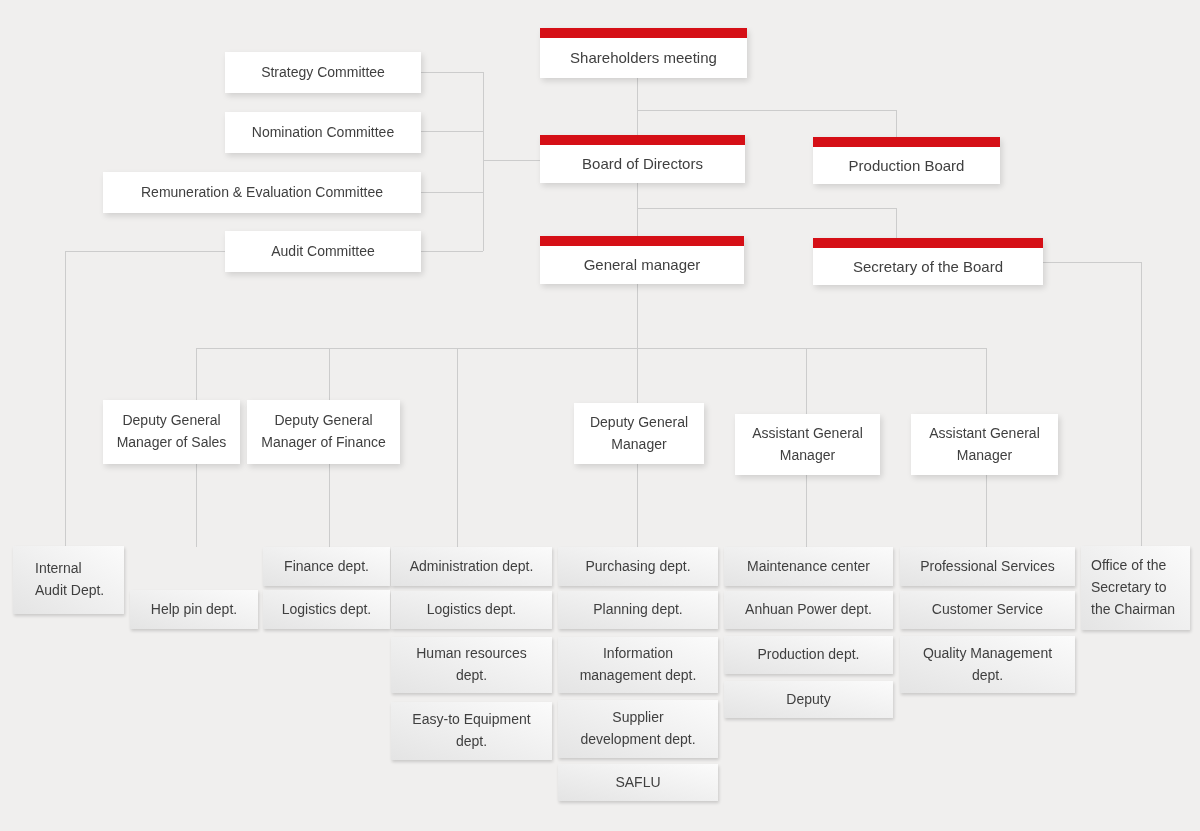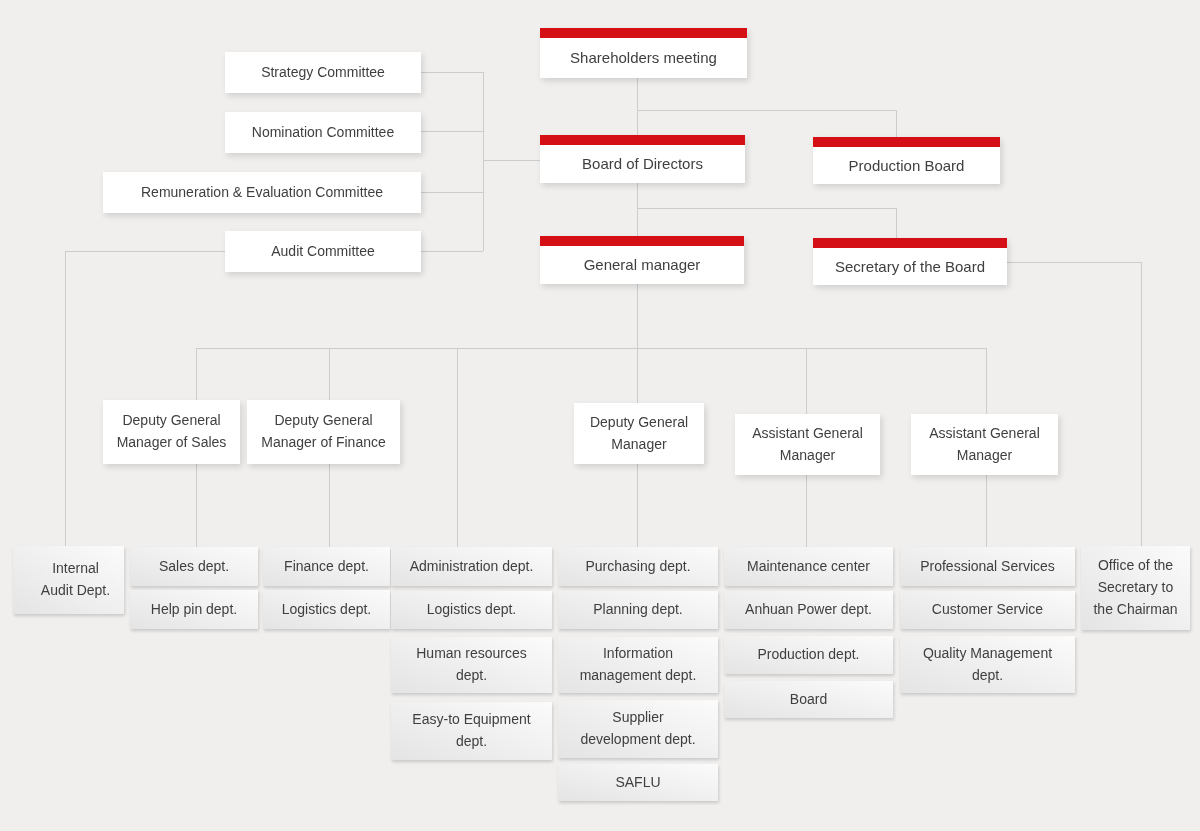"Secretary of the Board" div.node { width: 194px -> 230px }
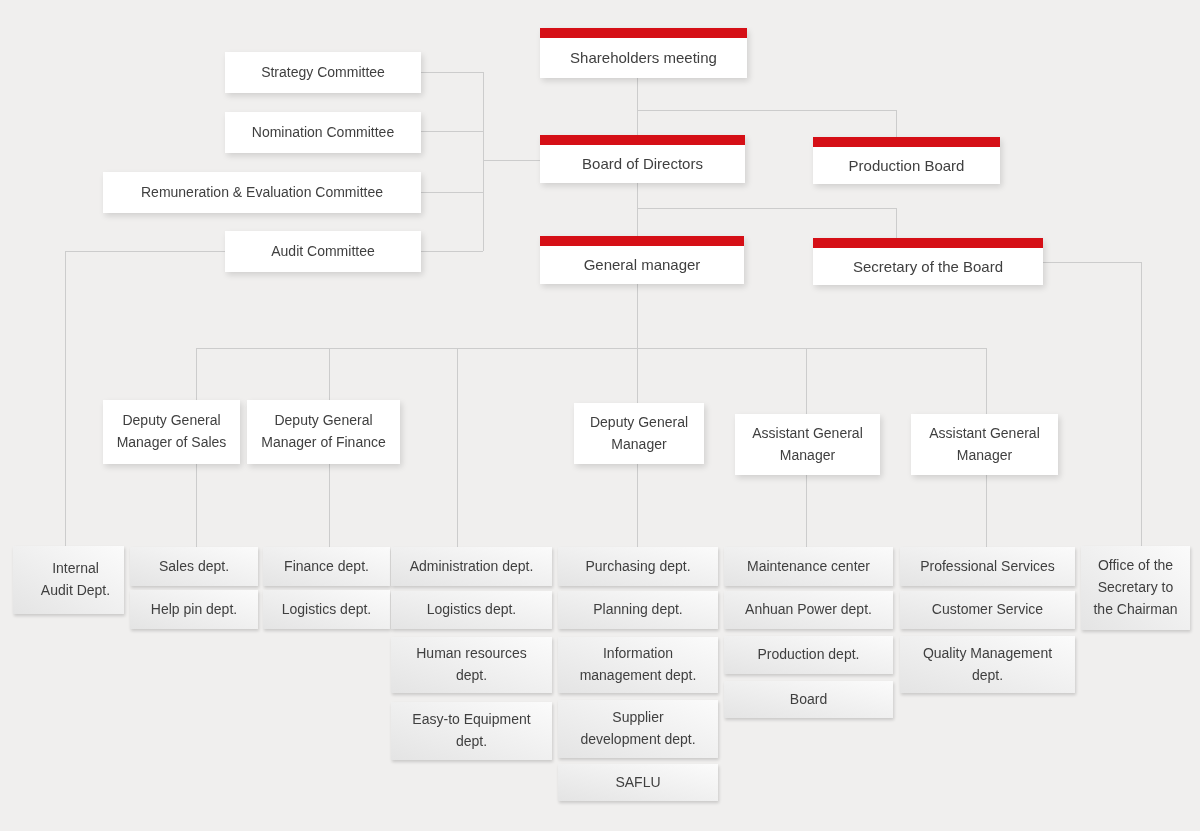"Internal Audit Dept." .align-left { text-align: center -> left }
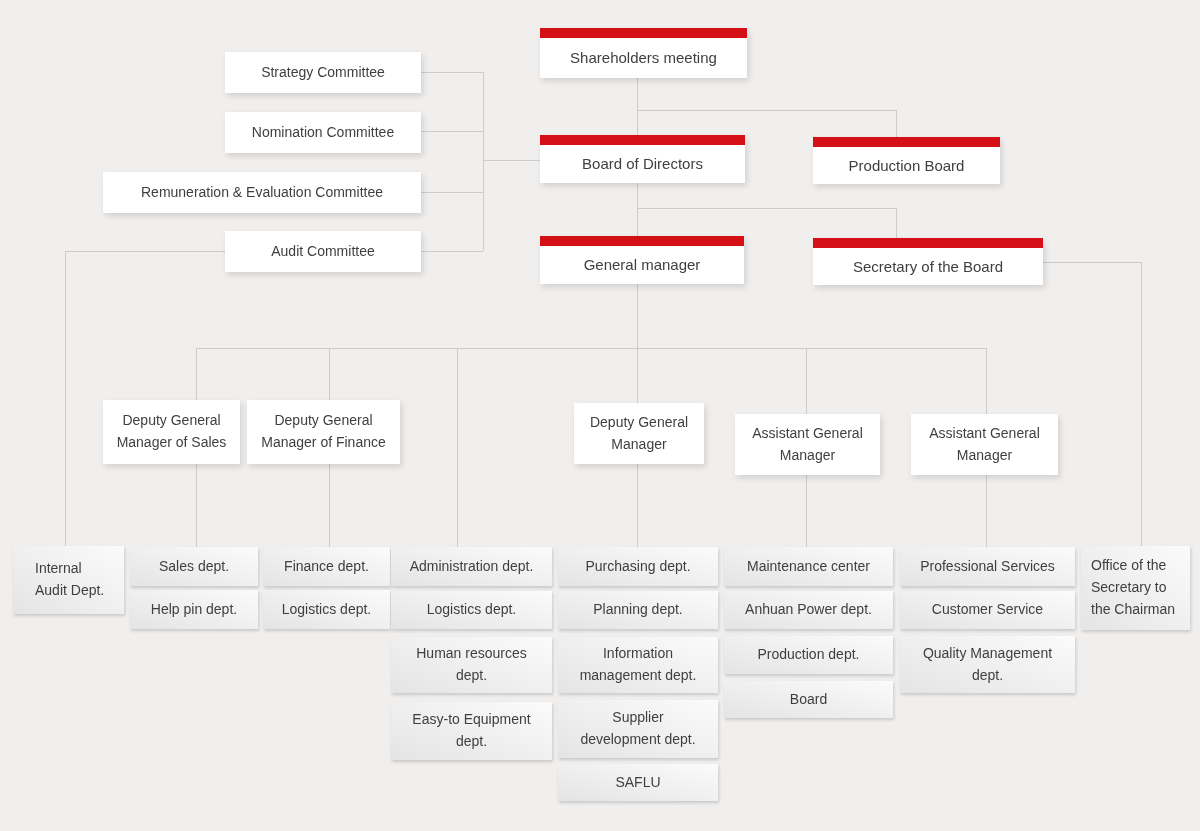"Sales dept." div.node { html: <div>Sales dept.</div> -> none }
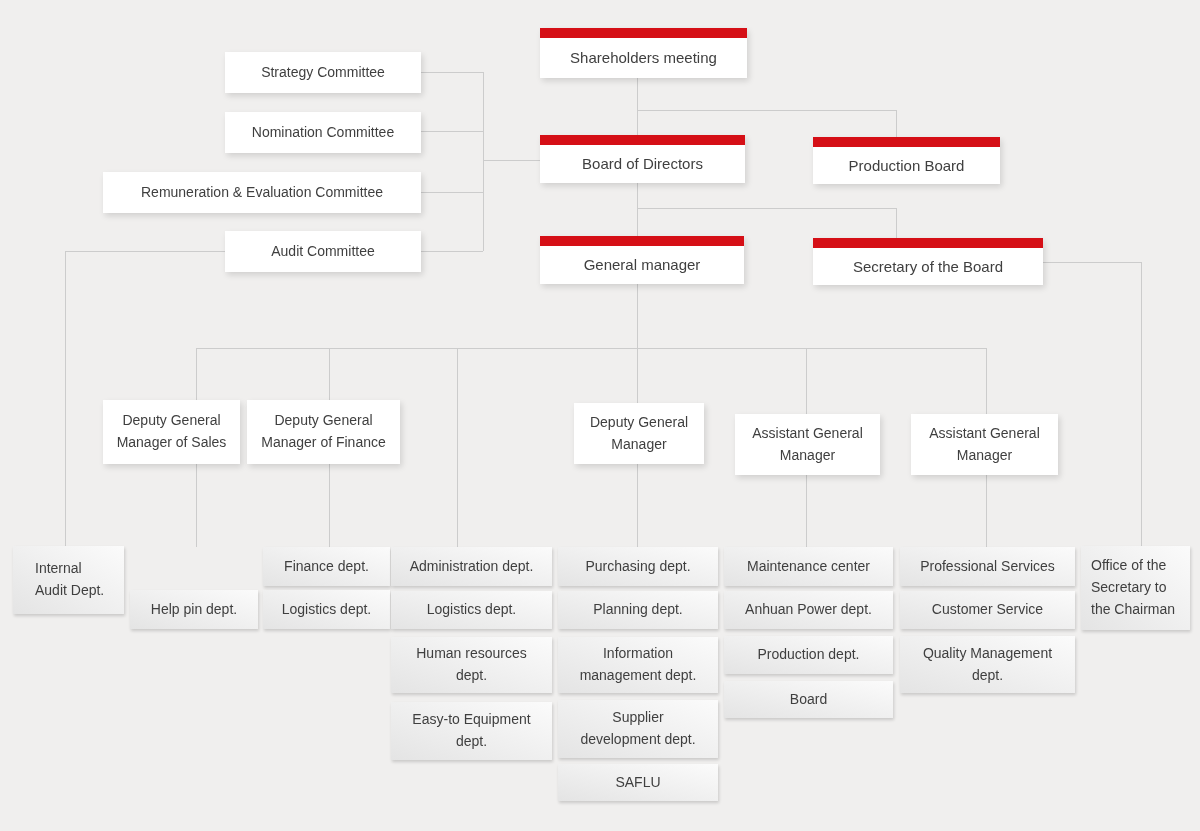"Board" div.node { text: Board -> Deputy }
